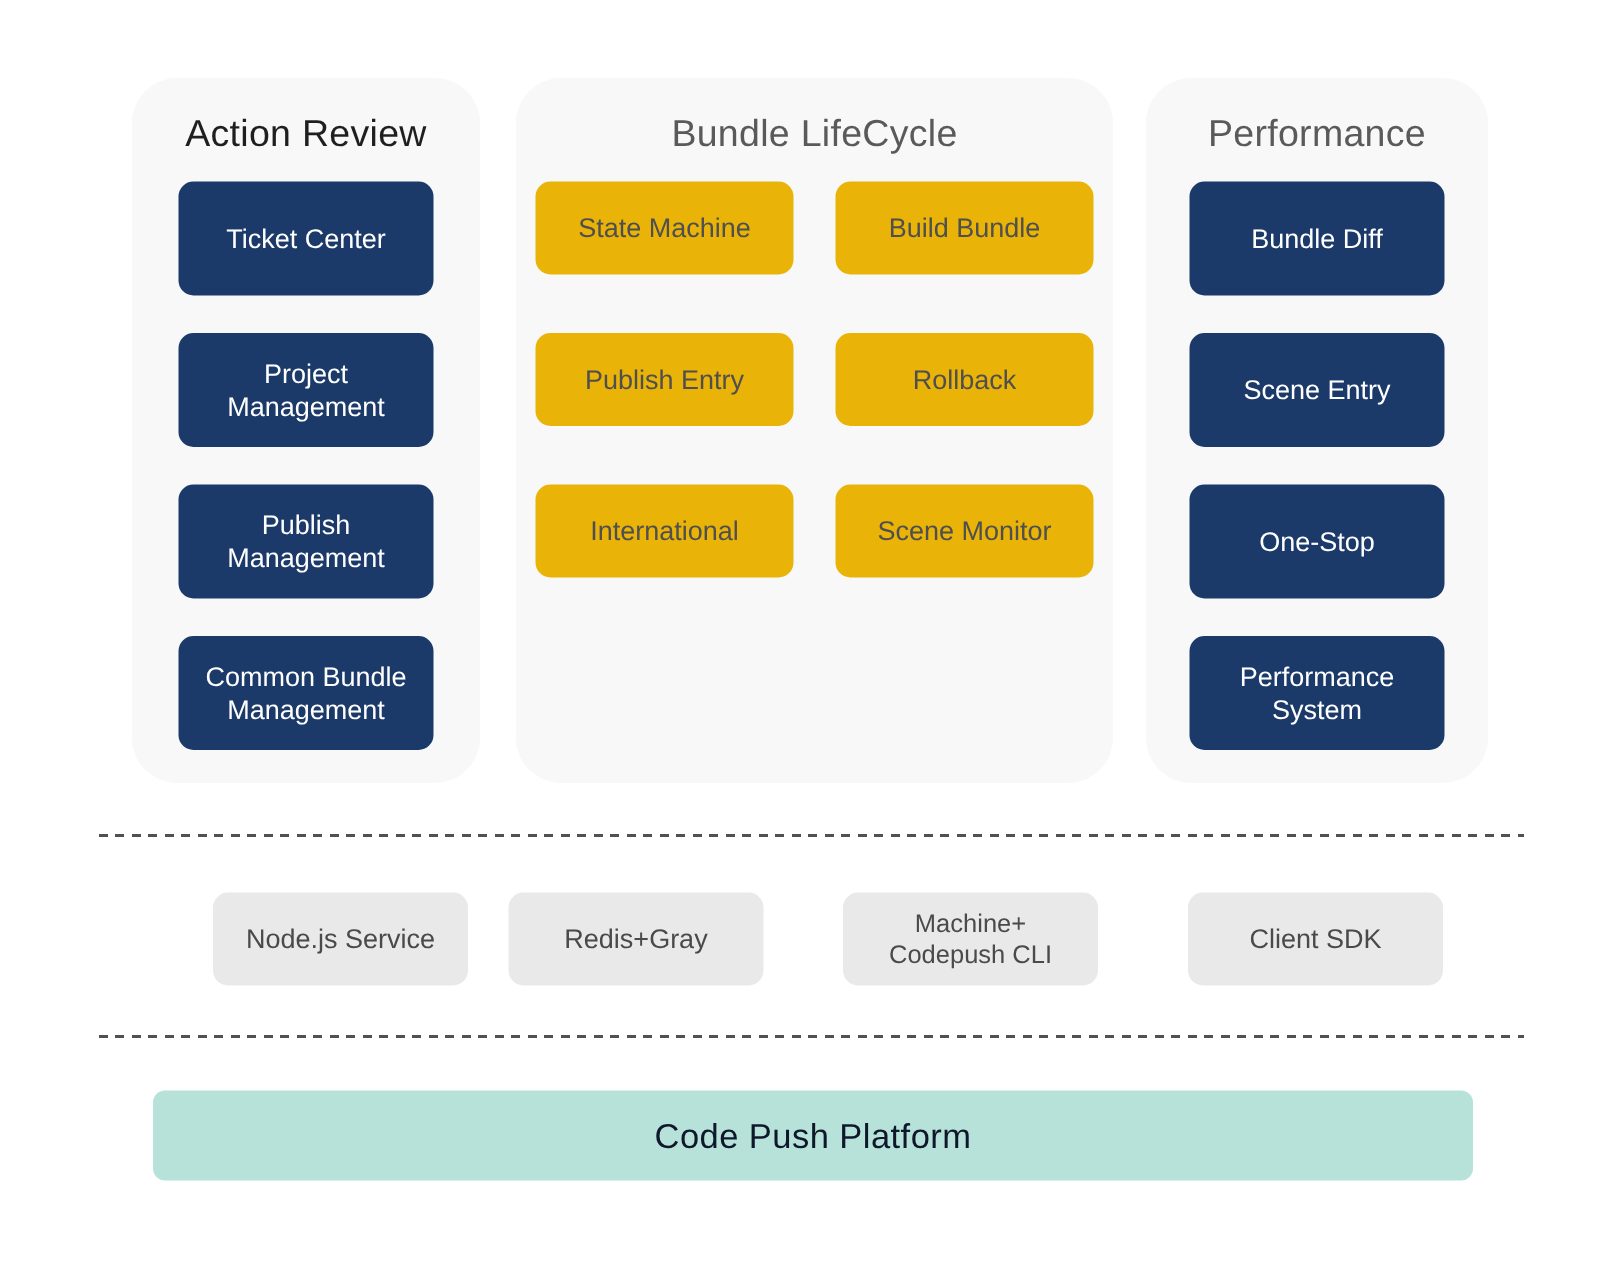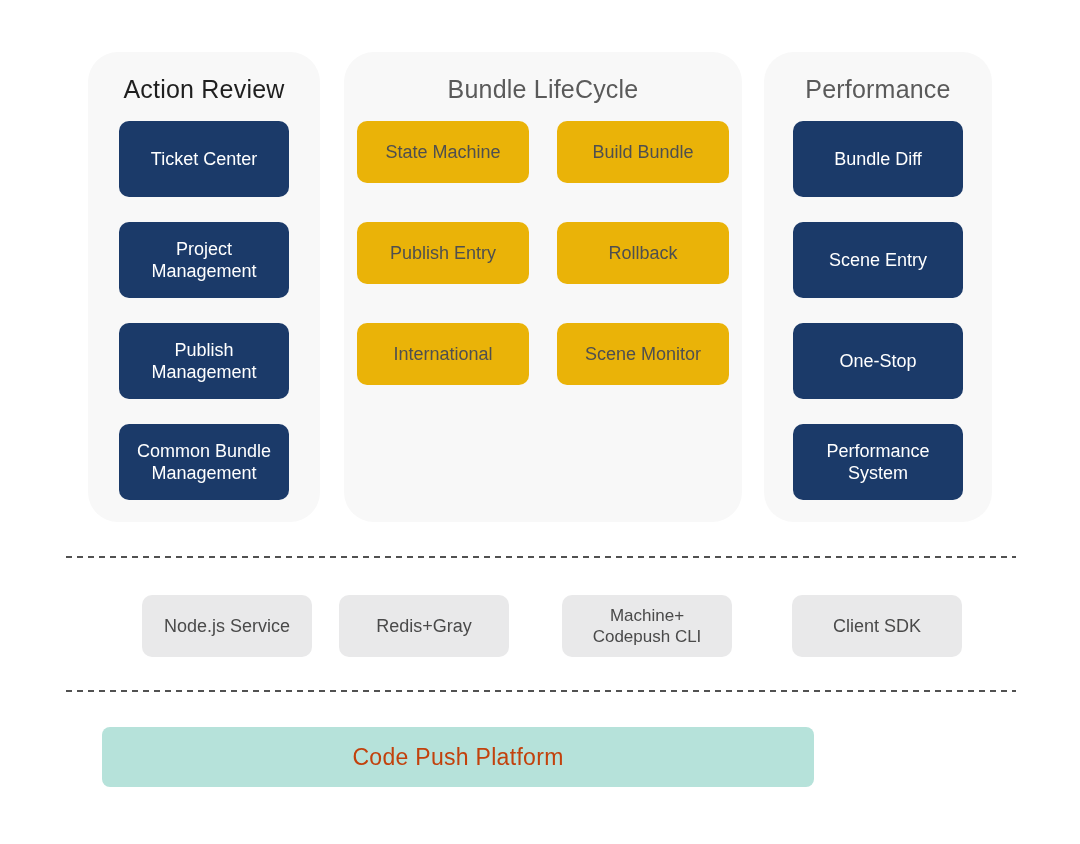"Code Push Platform" .platform { color: #c2410c -> #0f172a; width: 712px -> 880px }
